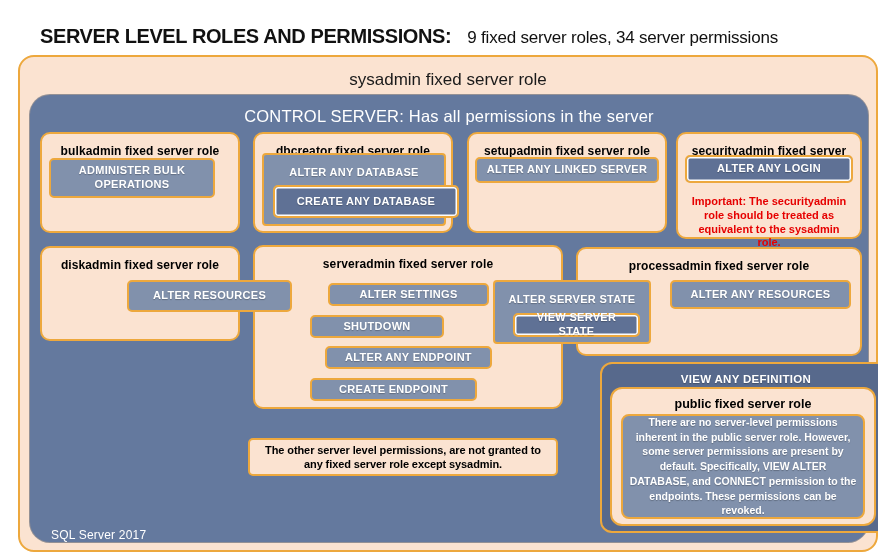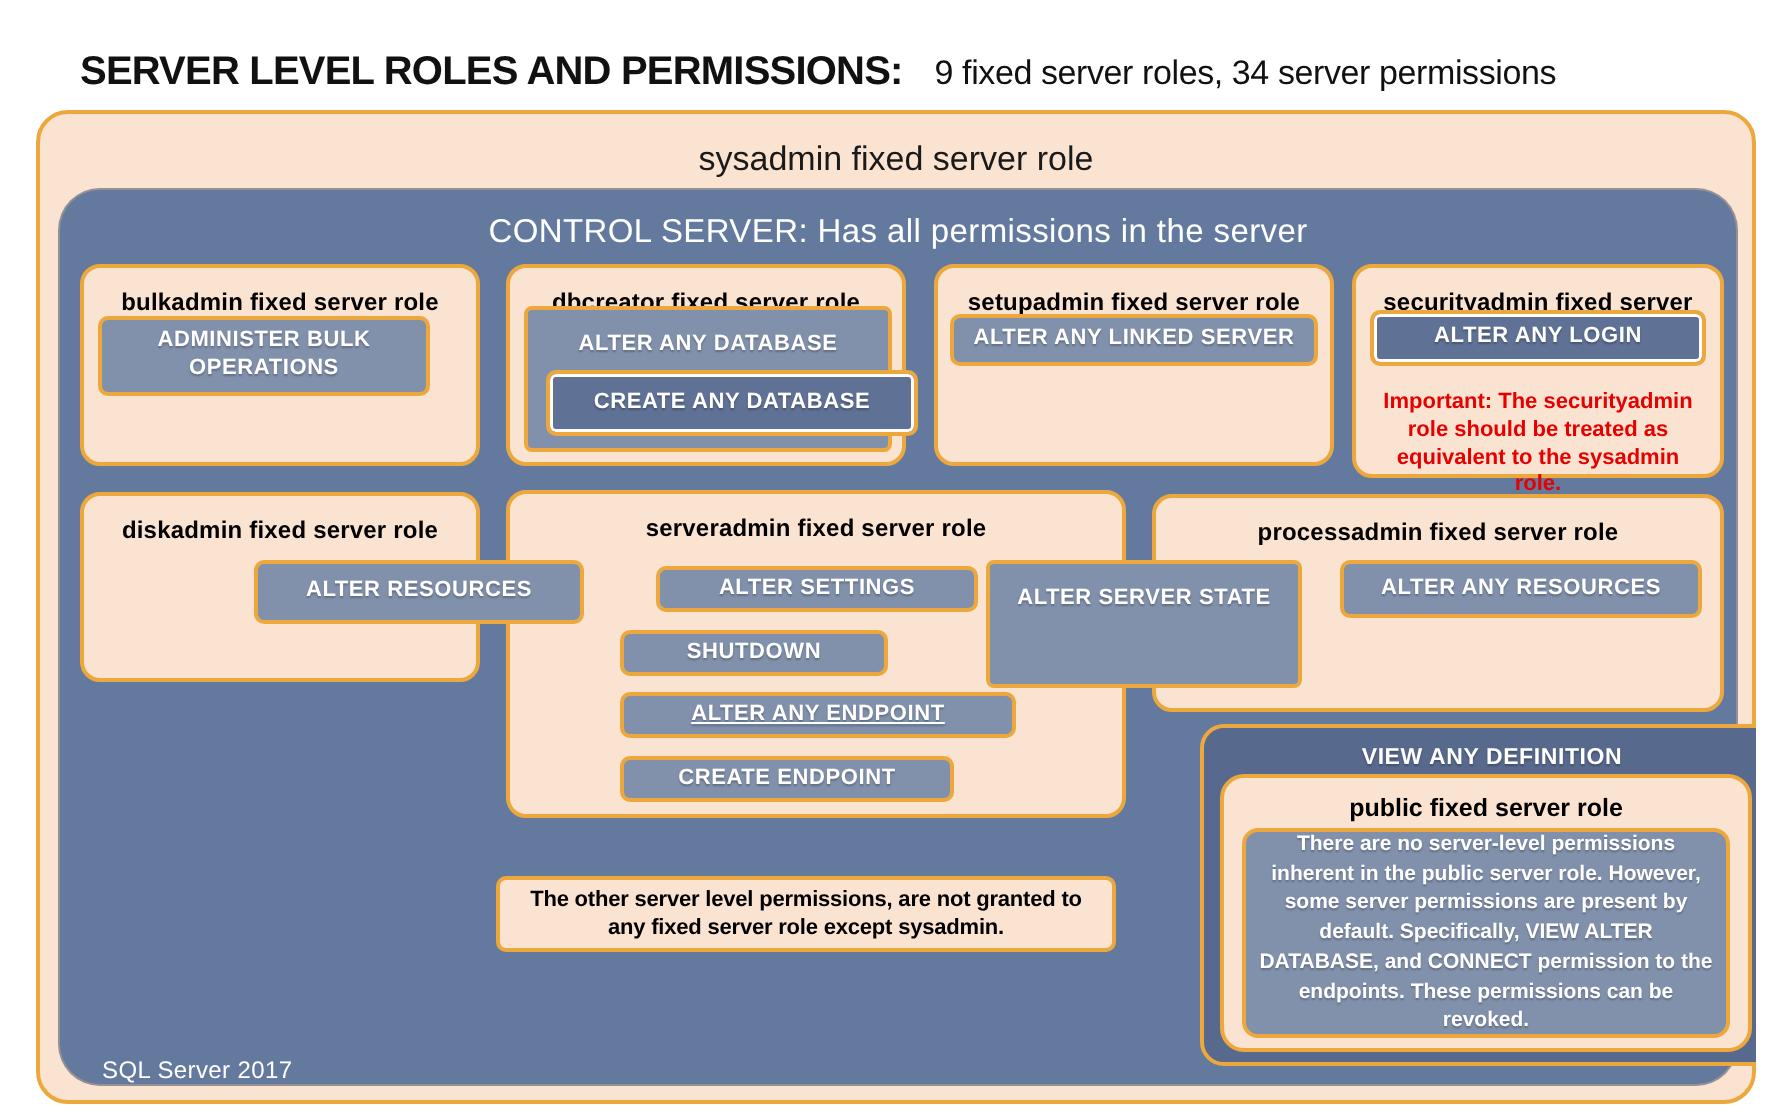"VIEW SERVER STATE" div.perm { html: none -> <div>VIEW SERVER STATE</div> }
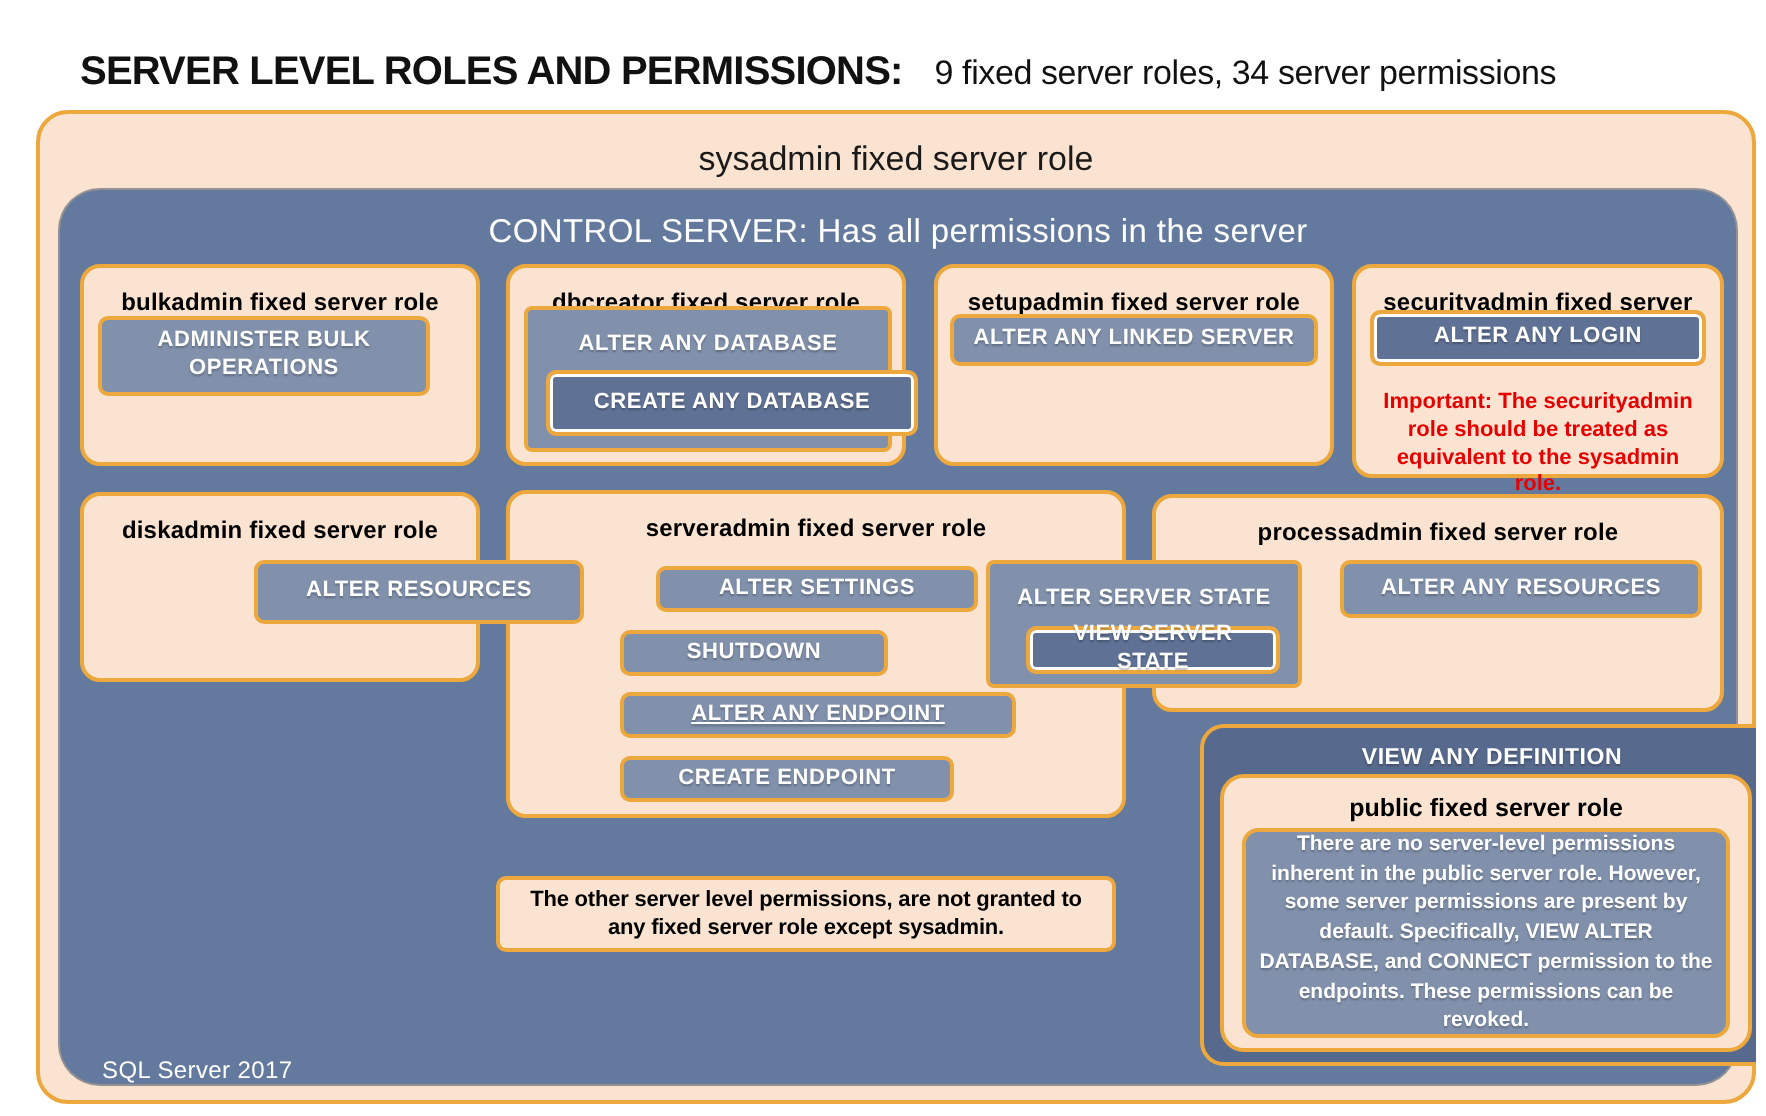"ALTER ANY ENDPOINT" div.perm { left: 55px -> 70px; text-decoration: underline -> none; width: 198px -> 167px }
